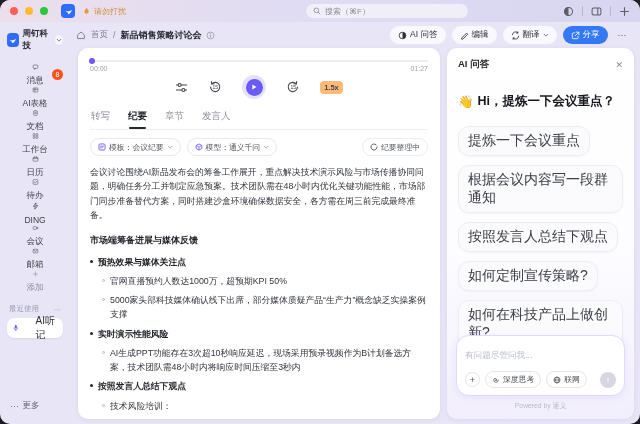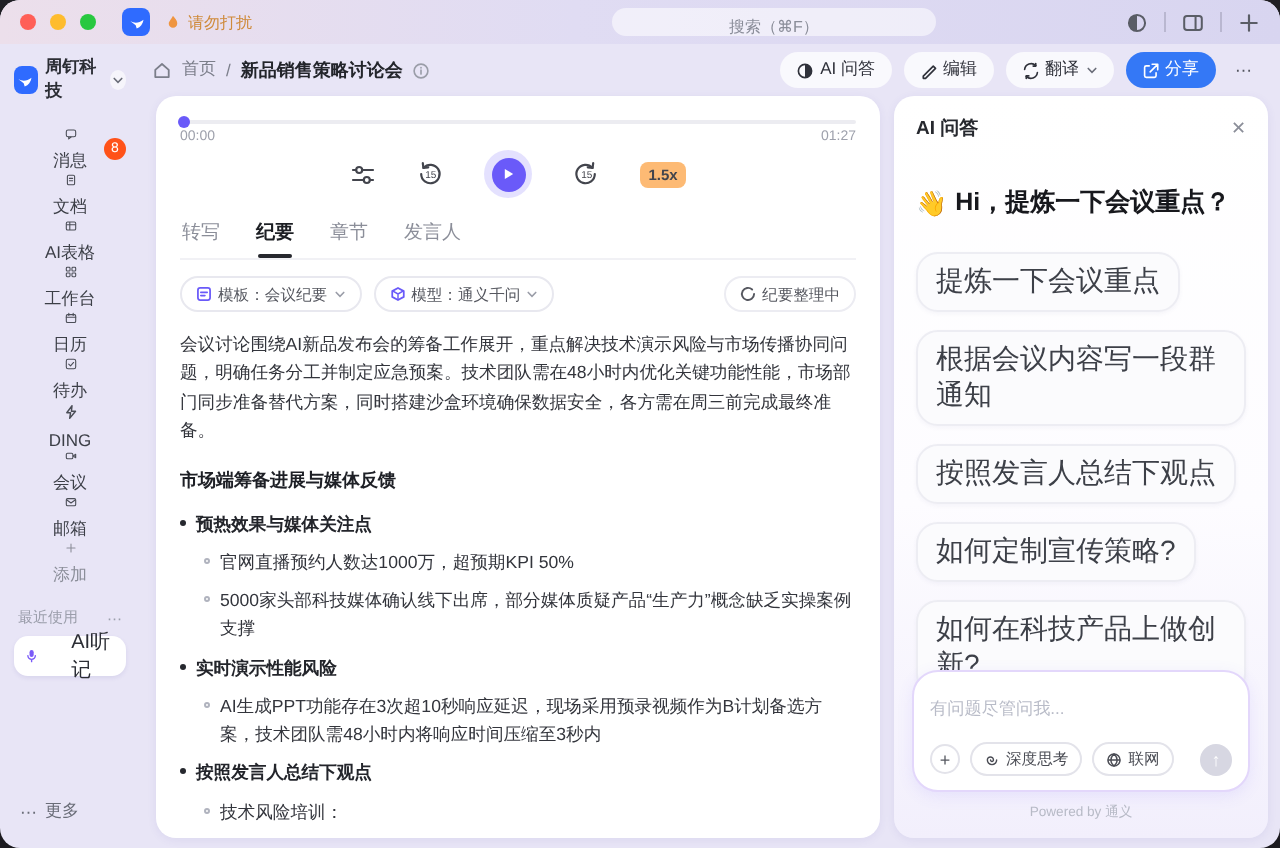"搜索（⌘F）" .searchpill { flex-direction: column -> none }
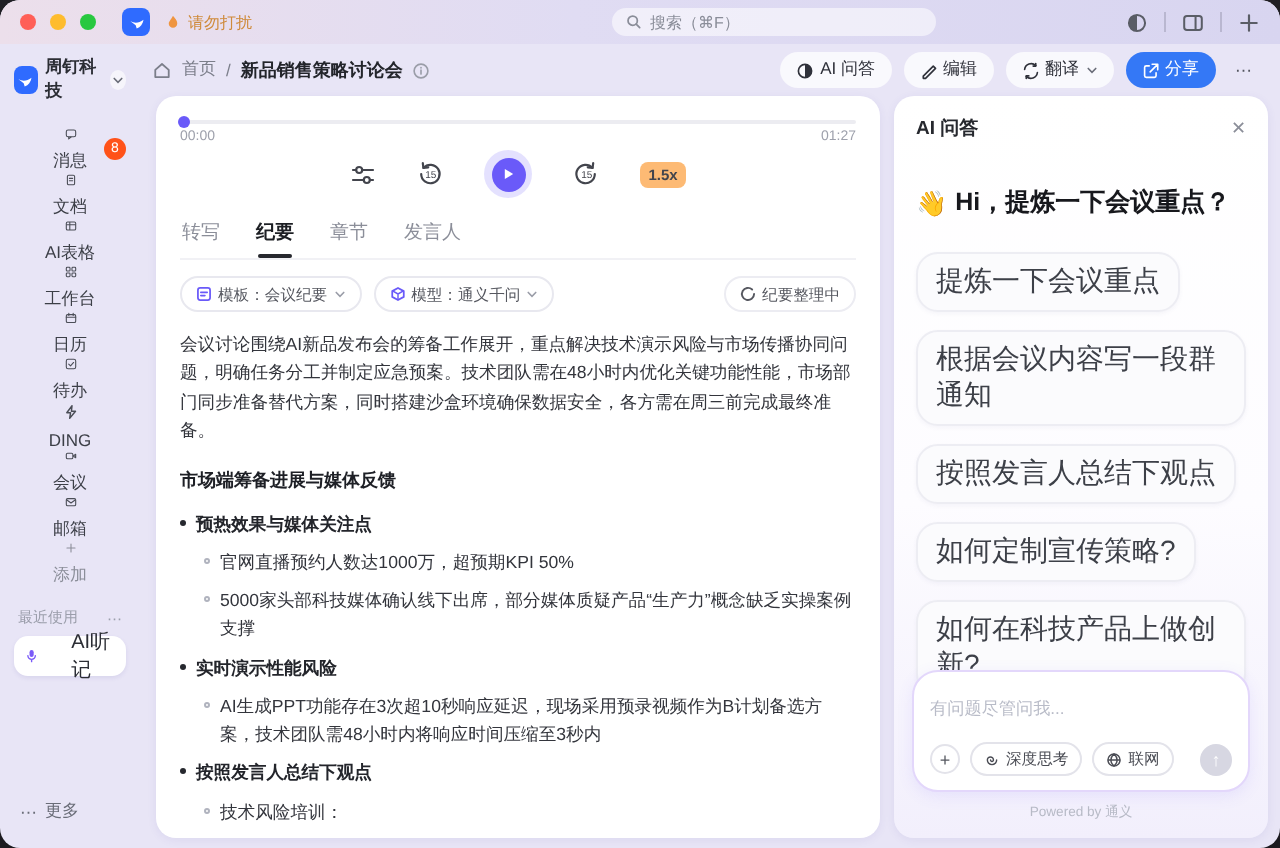"文档" div.side-item { order: before "AI表格" -> after "AI表格" }
